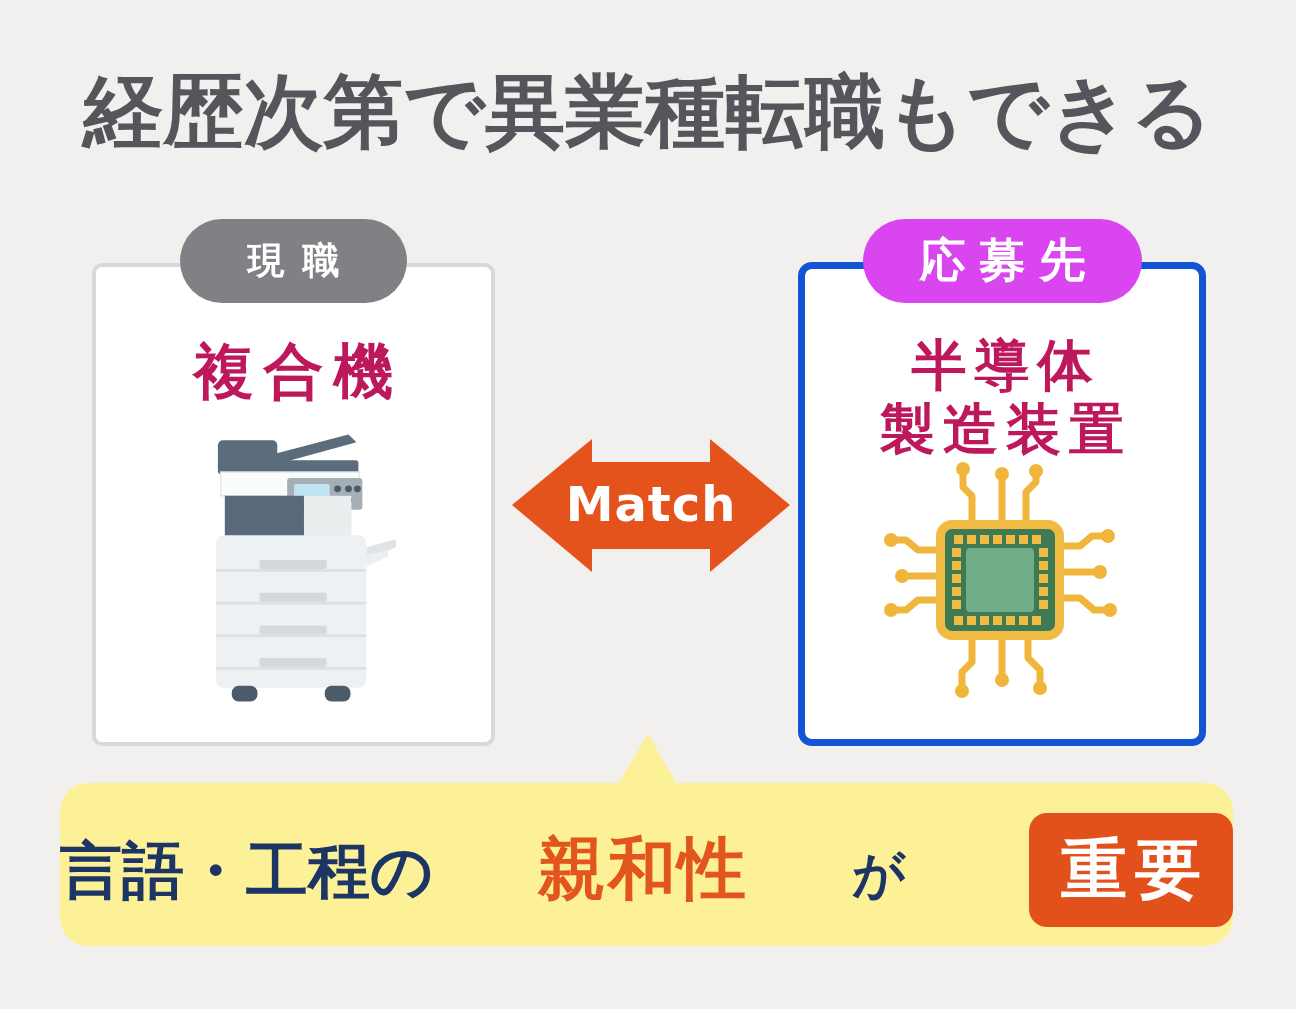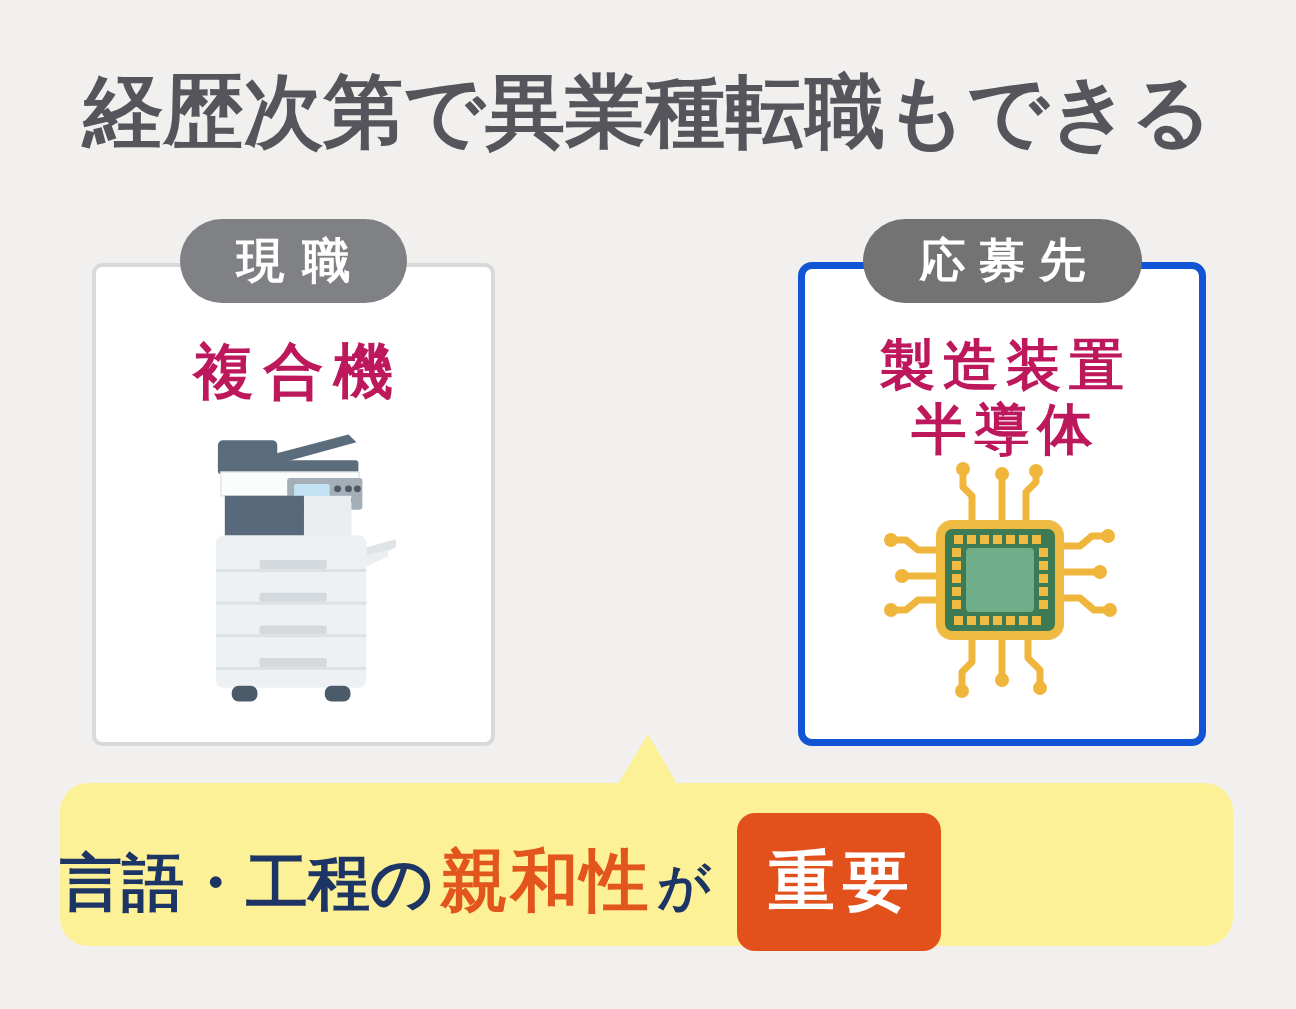"現職" .pill { font-size: 48px -> 37px }
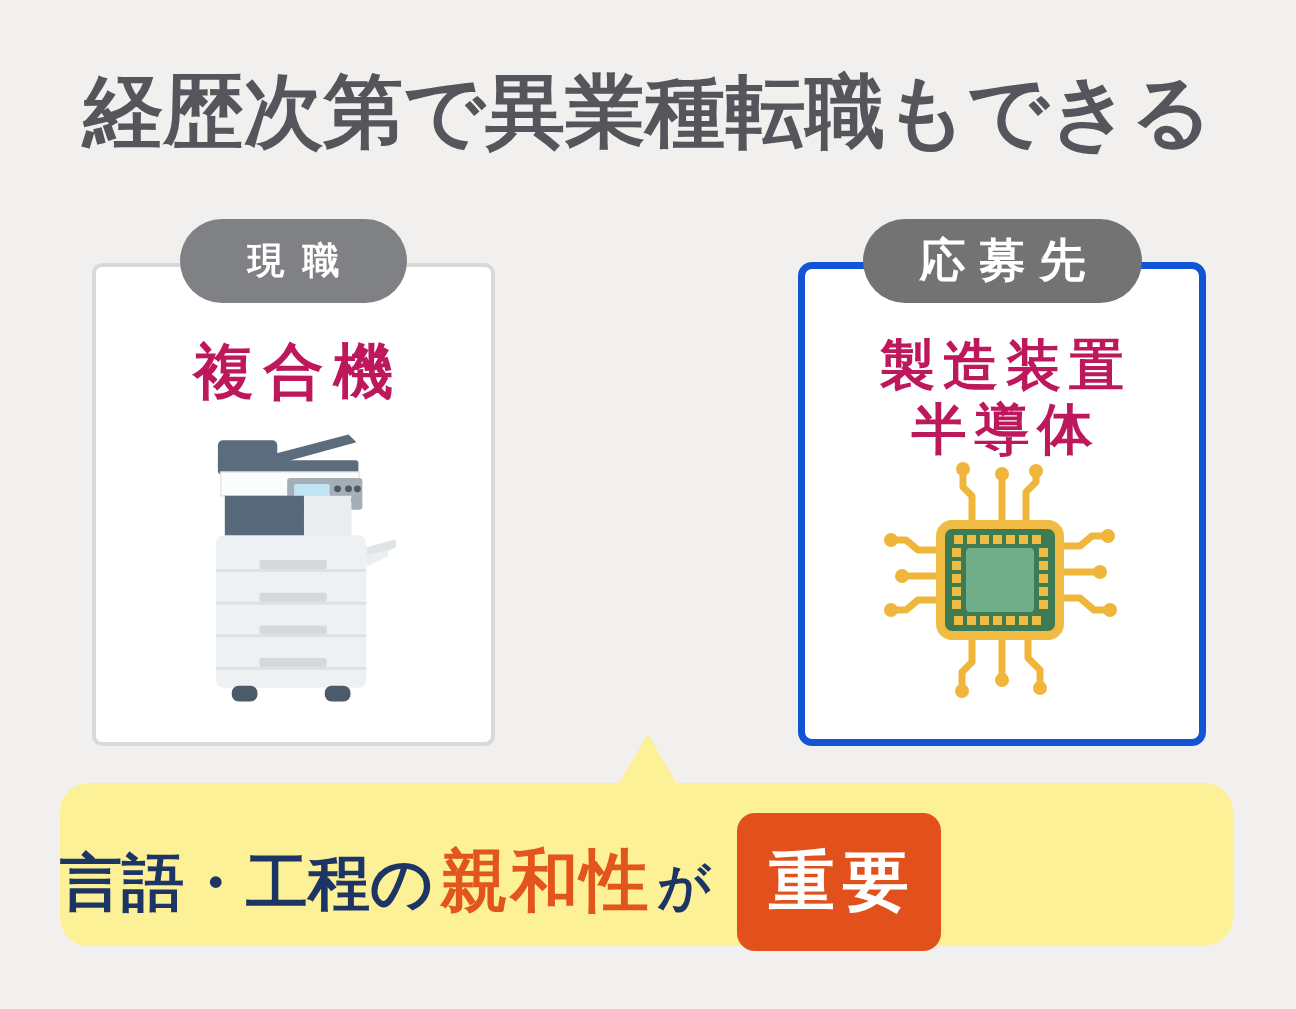"応募先" .pill.blue { background: #737373 -> #d946ef }
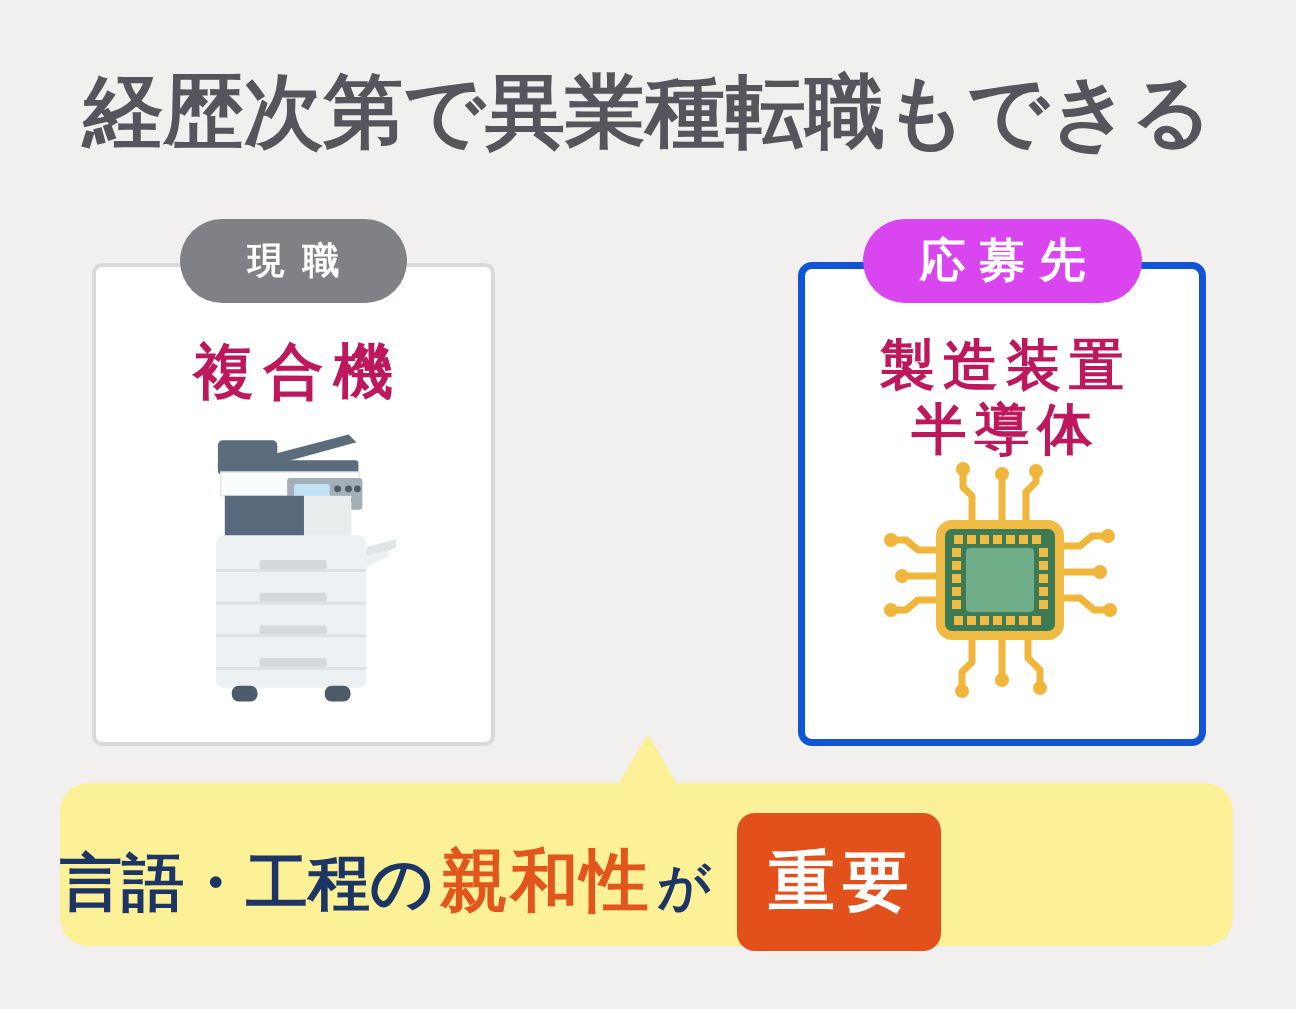"製造装置" div { order: before "半導体" -> after "半導体" }
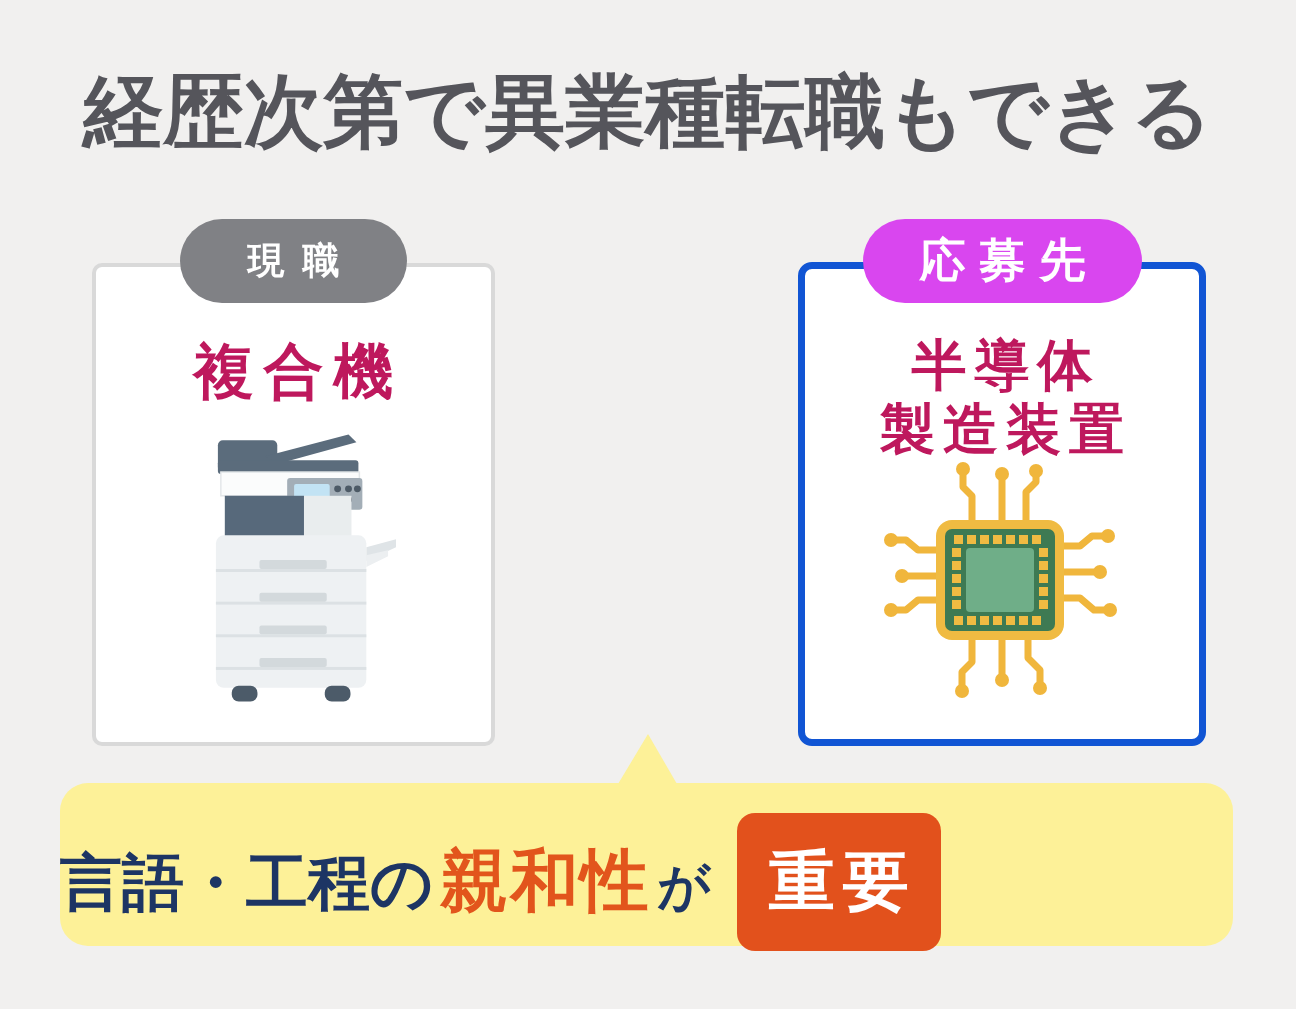"Match" div.match-arrow { html: none -> <div> <svg> <polygon></polygon> </svg> <div>Match</div> </div> }
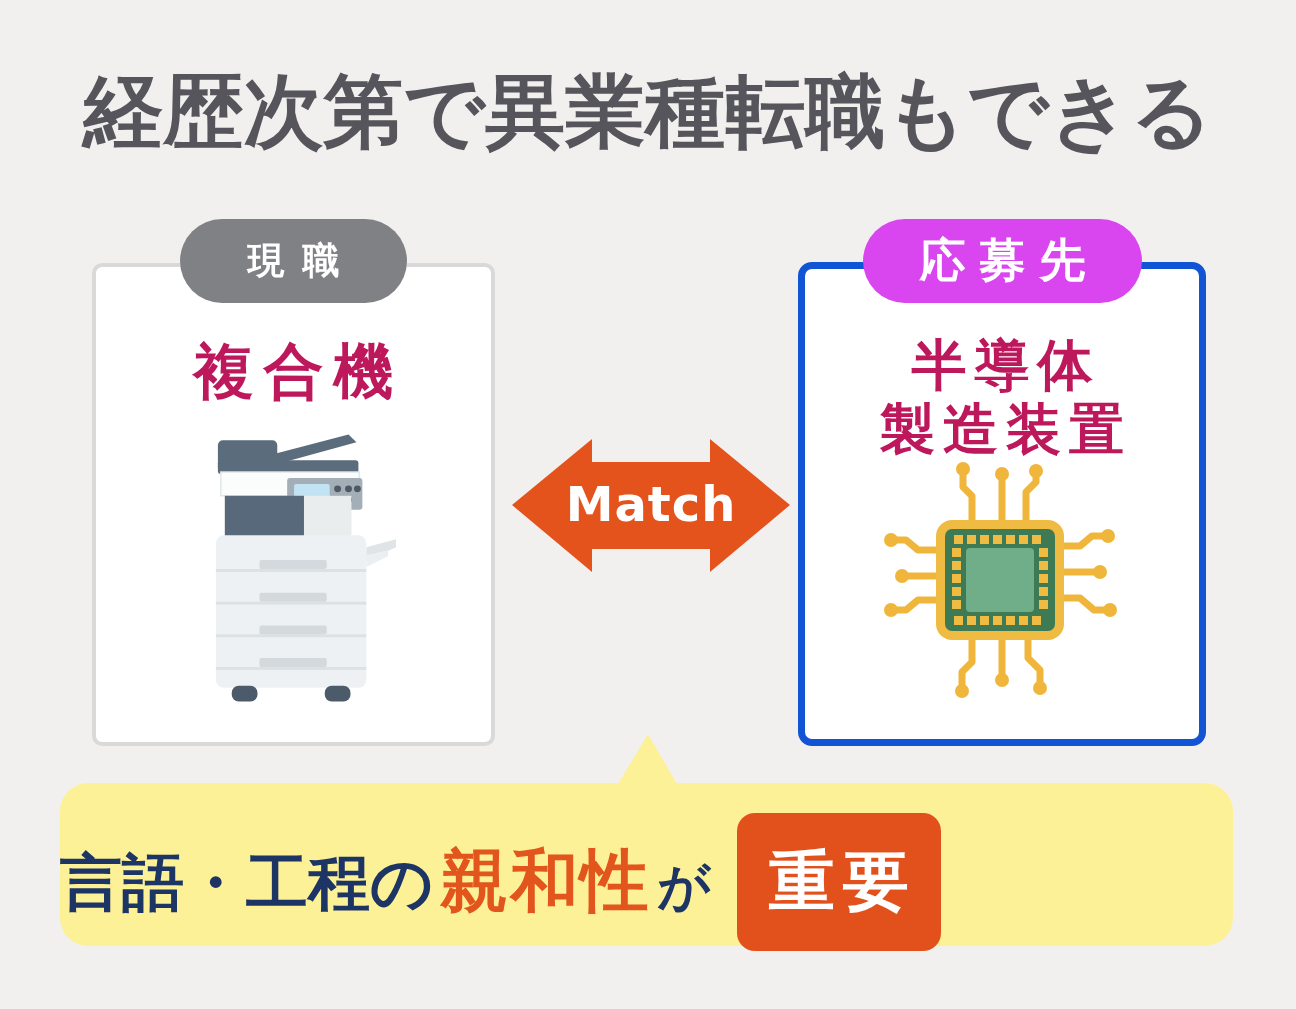"言語・工程の" .banner { justify-content: flex-start -> space-between }
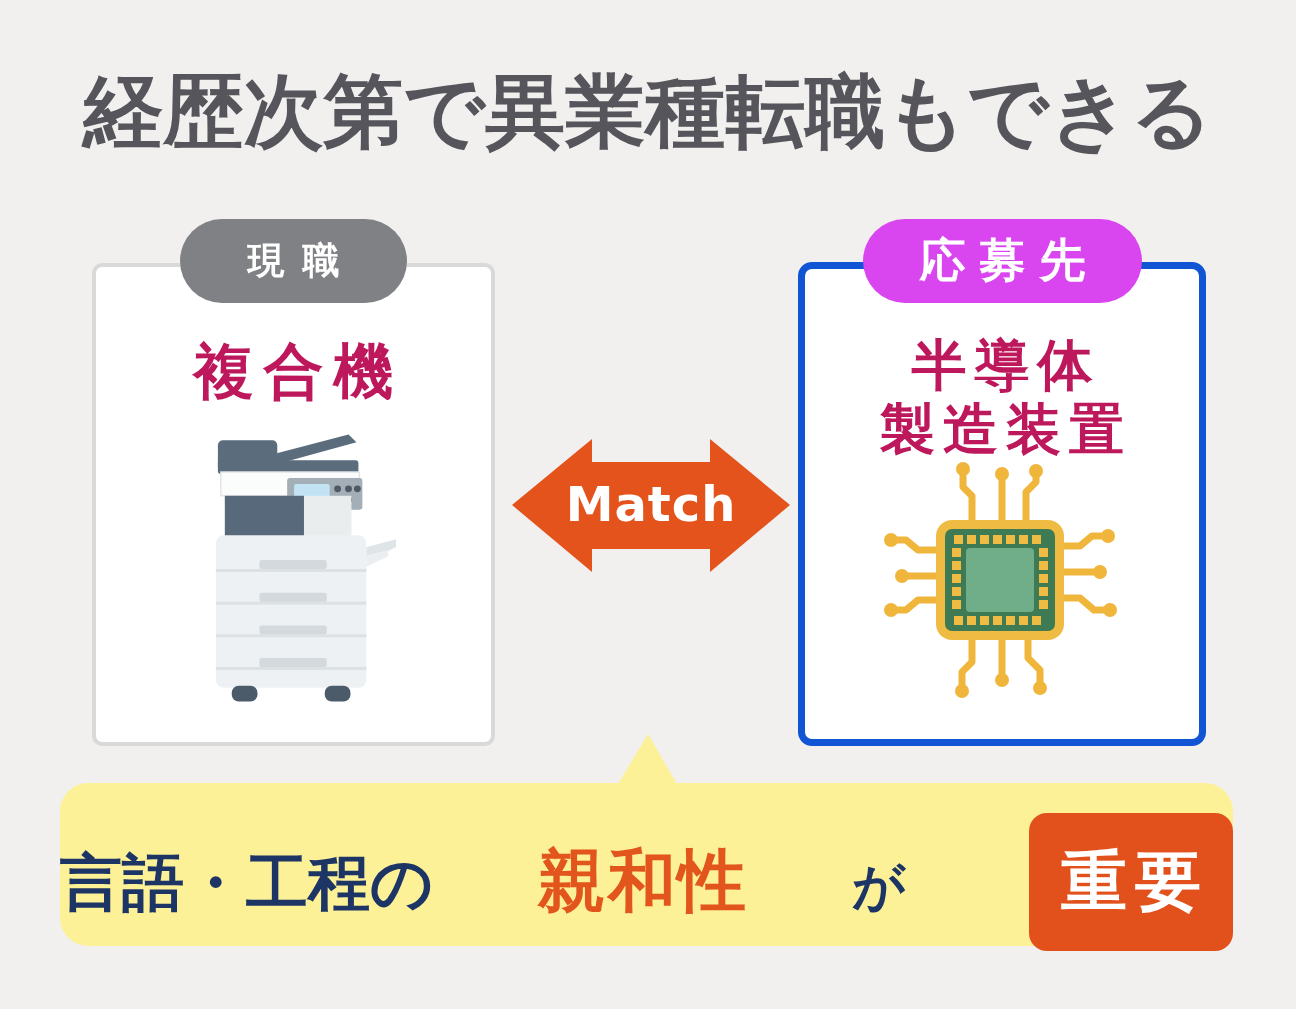"重要" .banner .emphasis { padding: 24px 24px -> 12px 24px }
